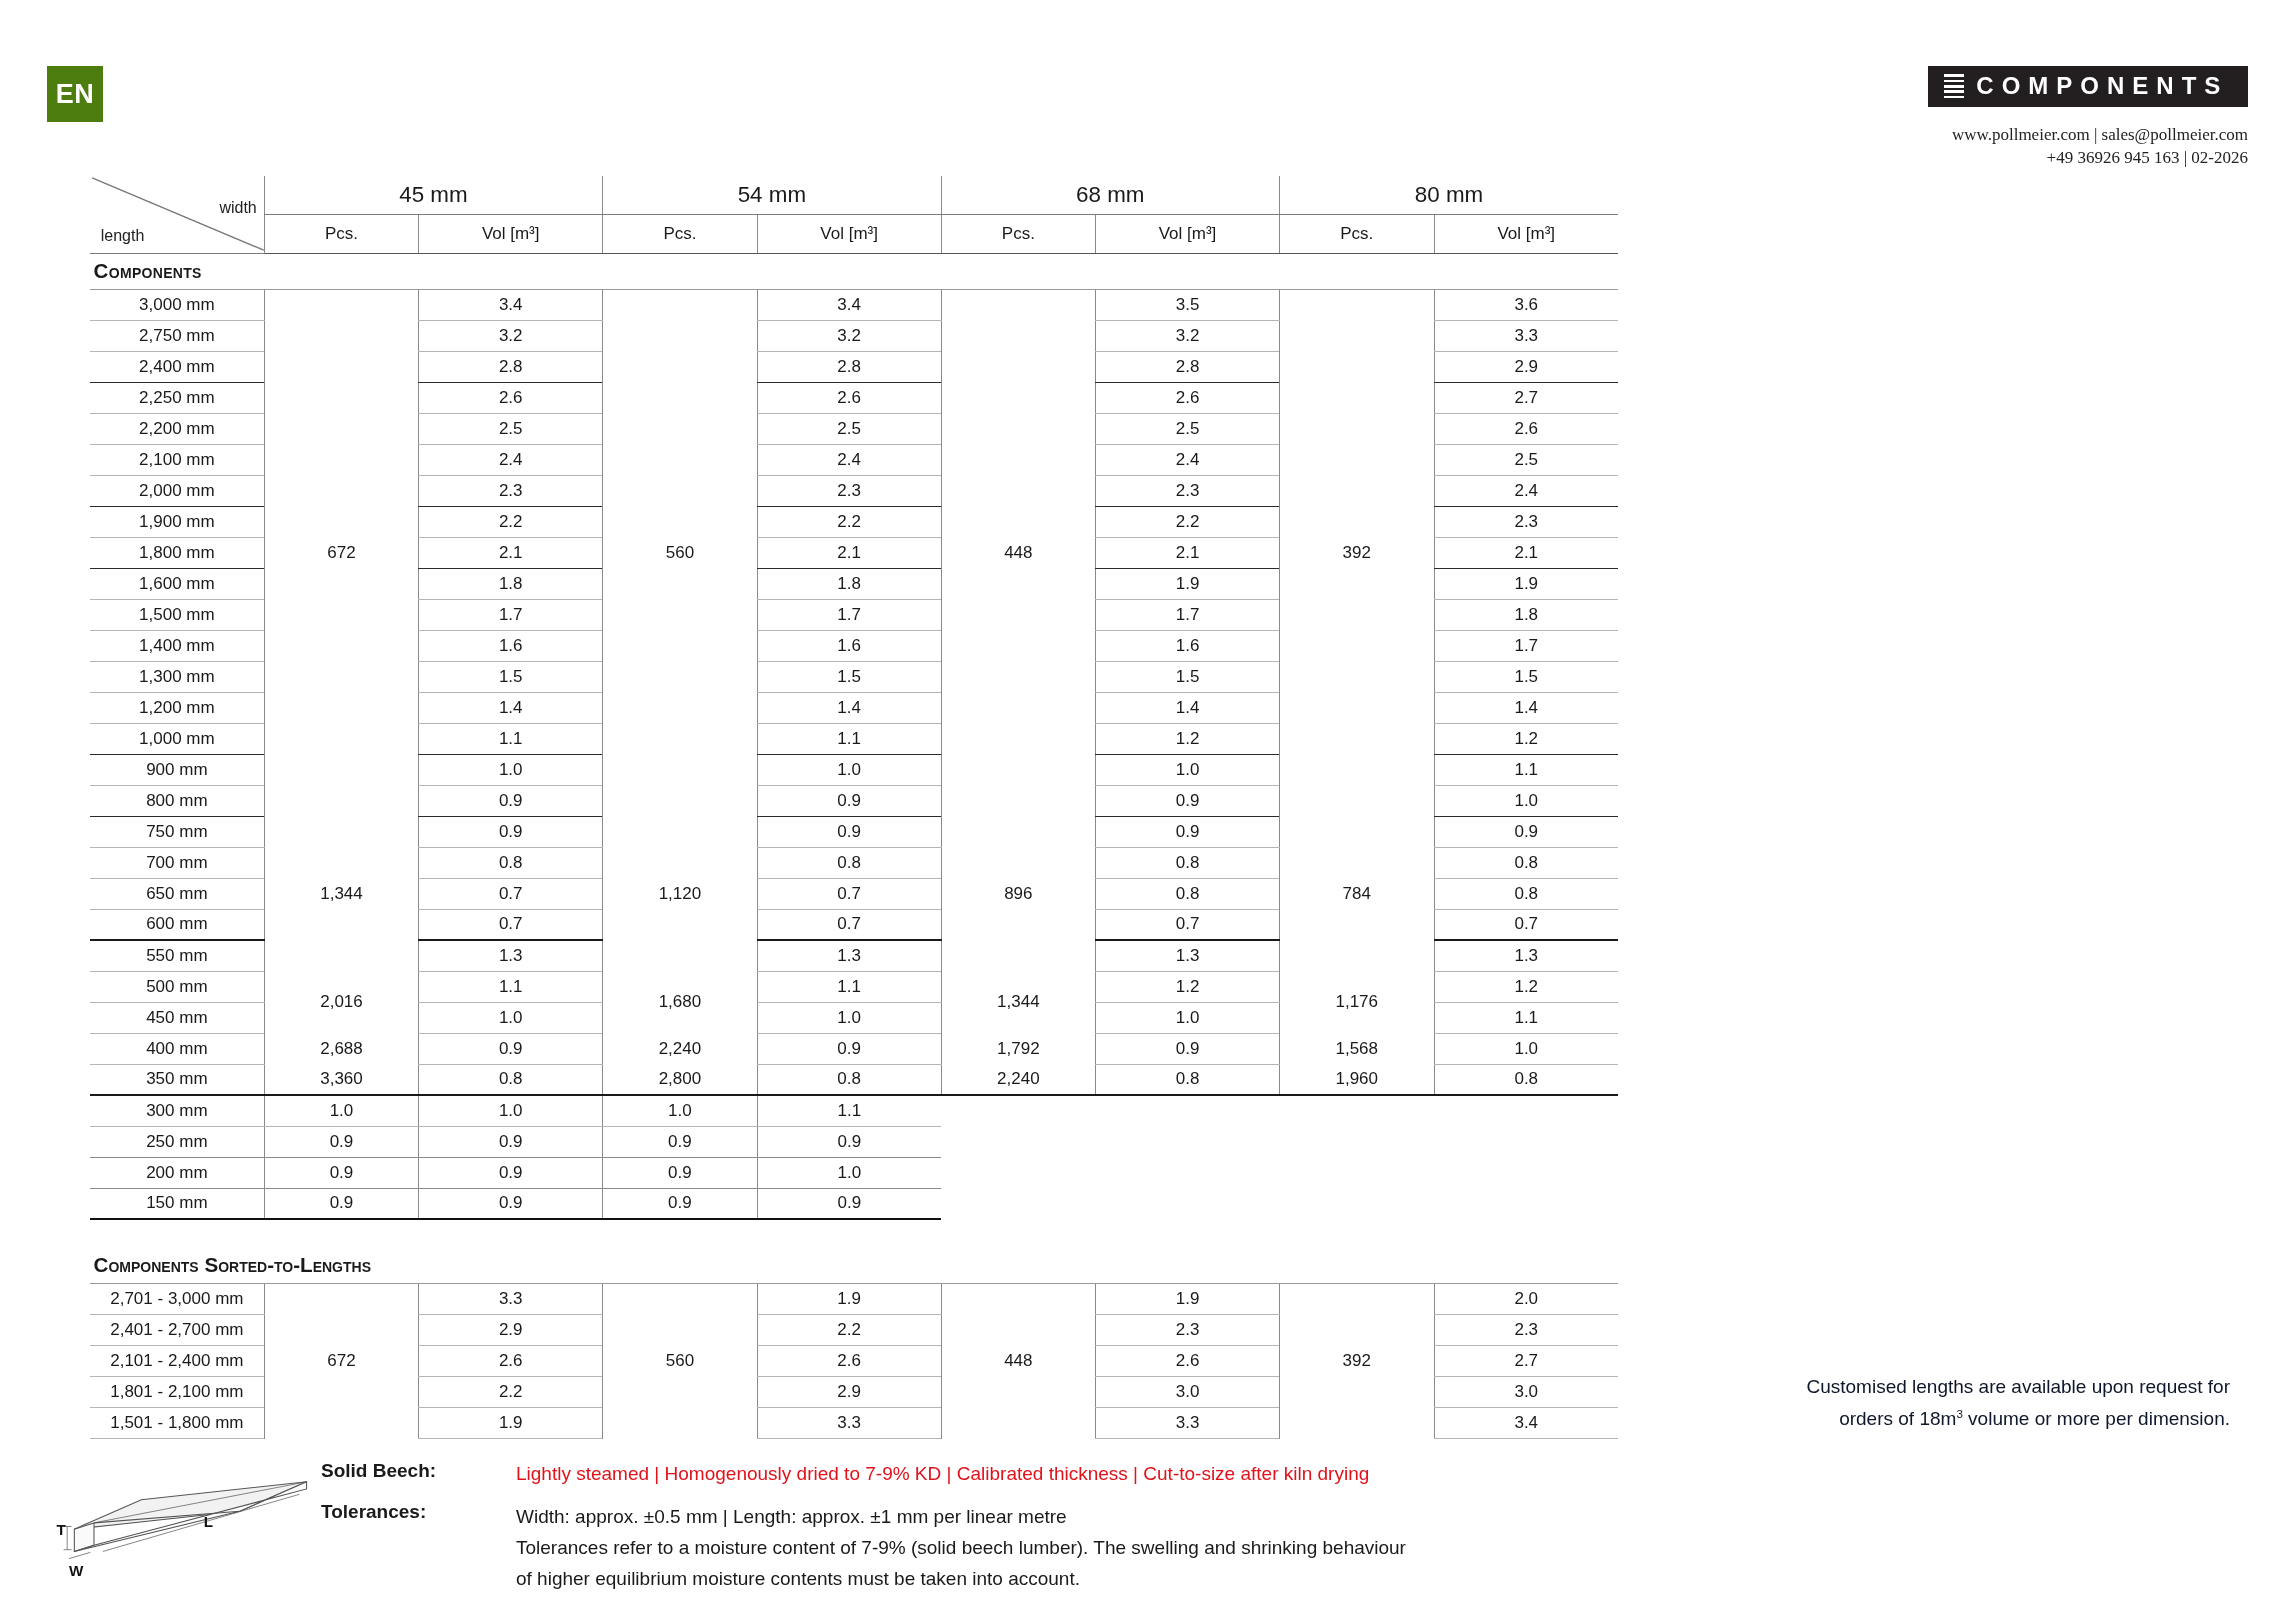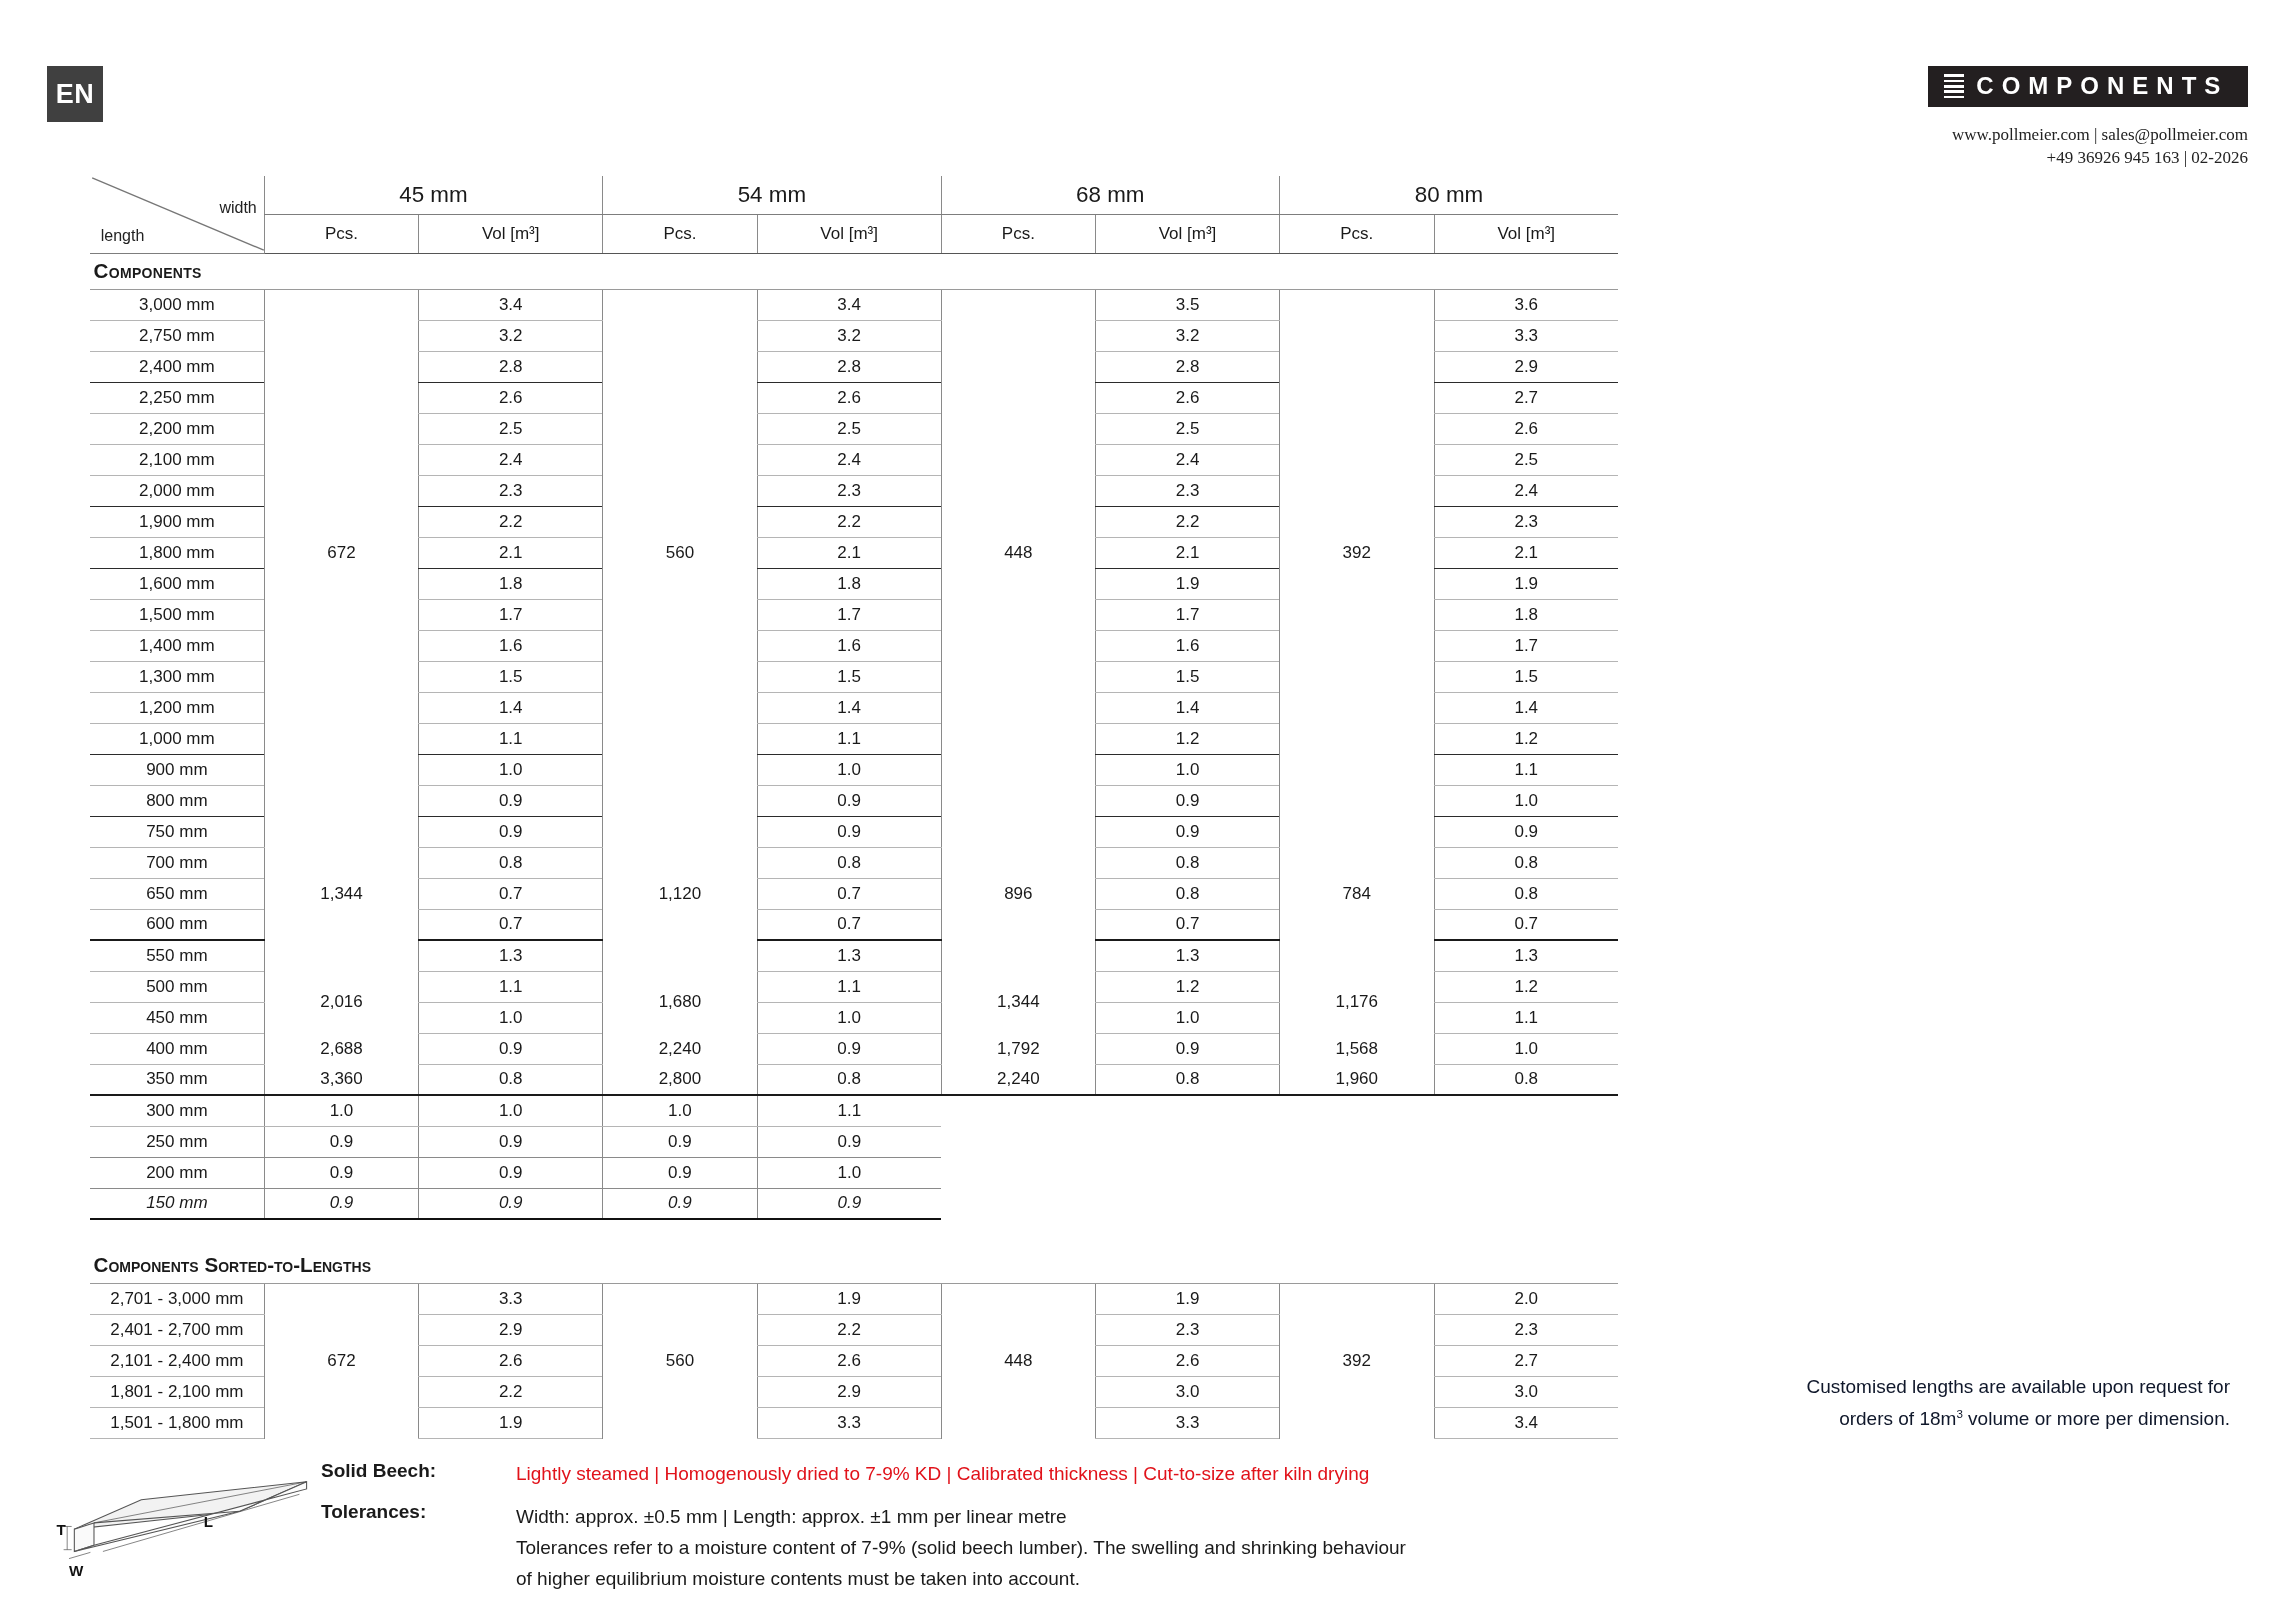"EN" .lang-badge { background: #404040 -> #4d7c0f }
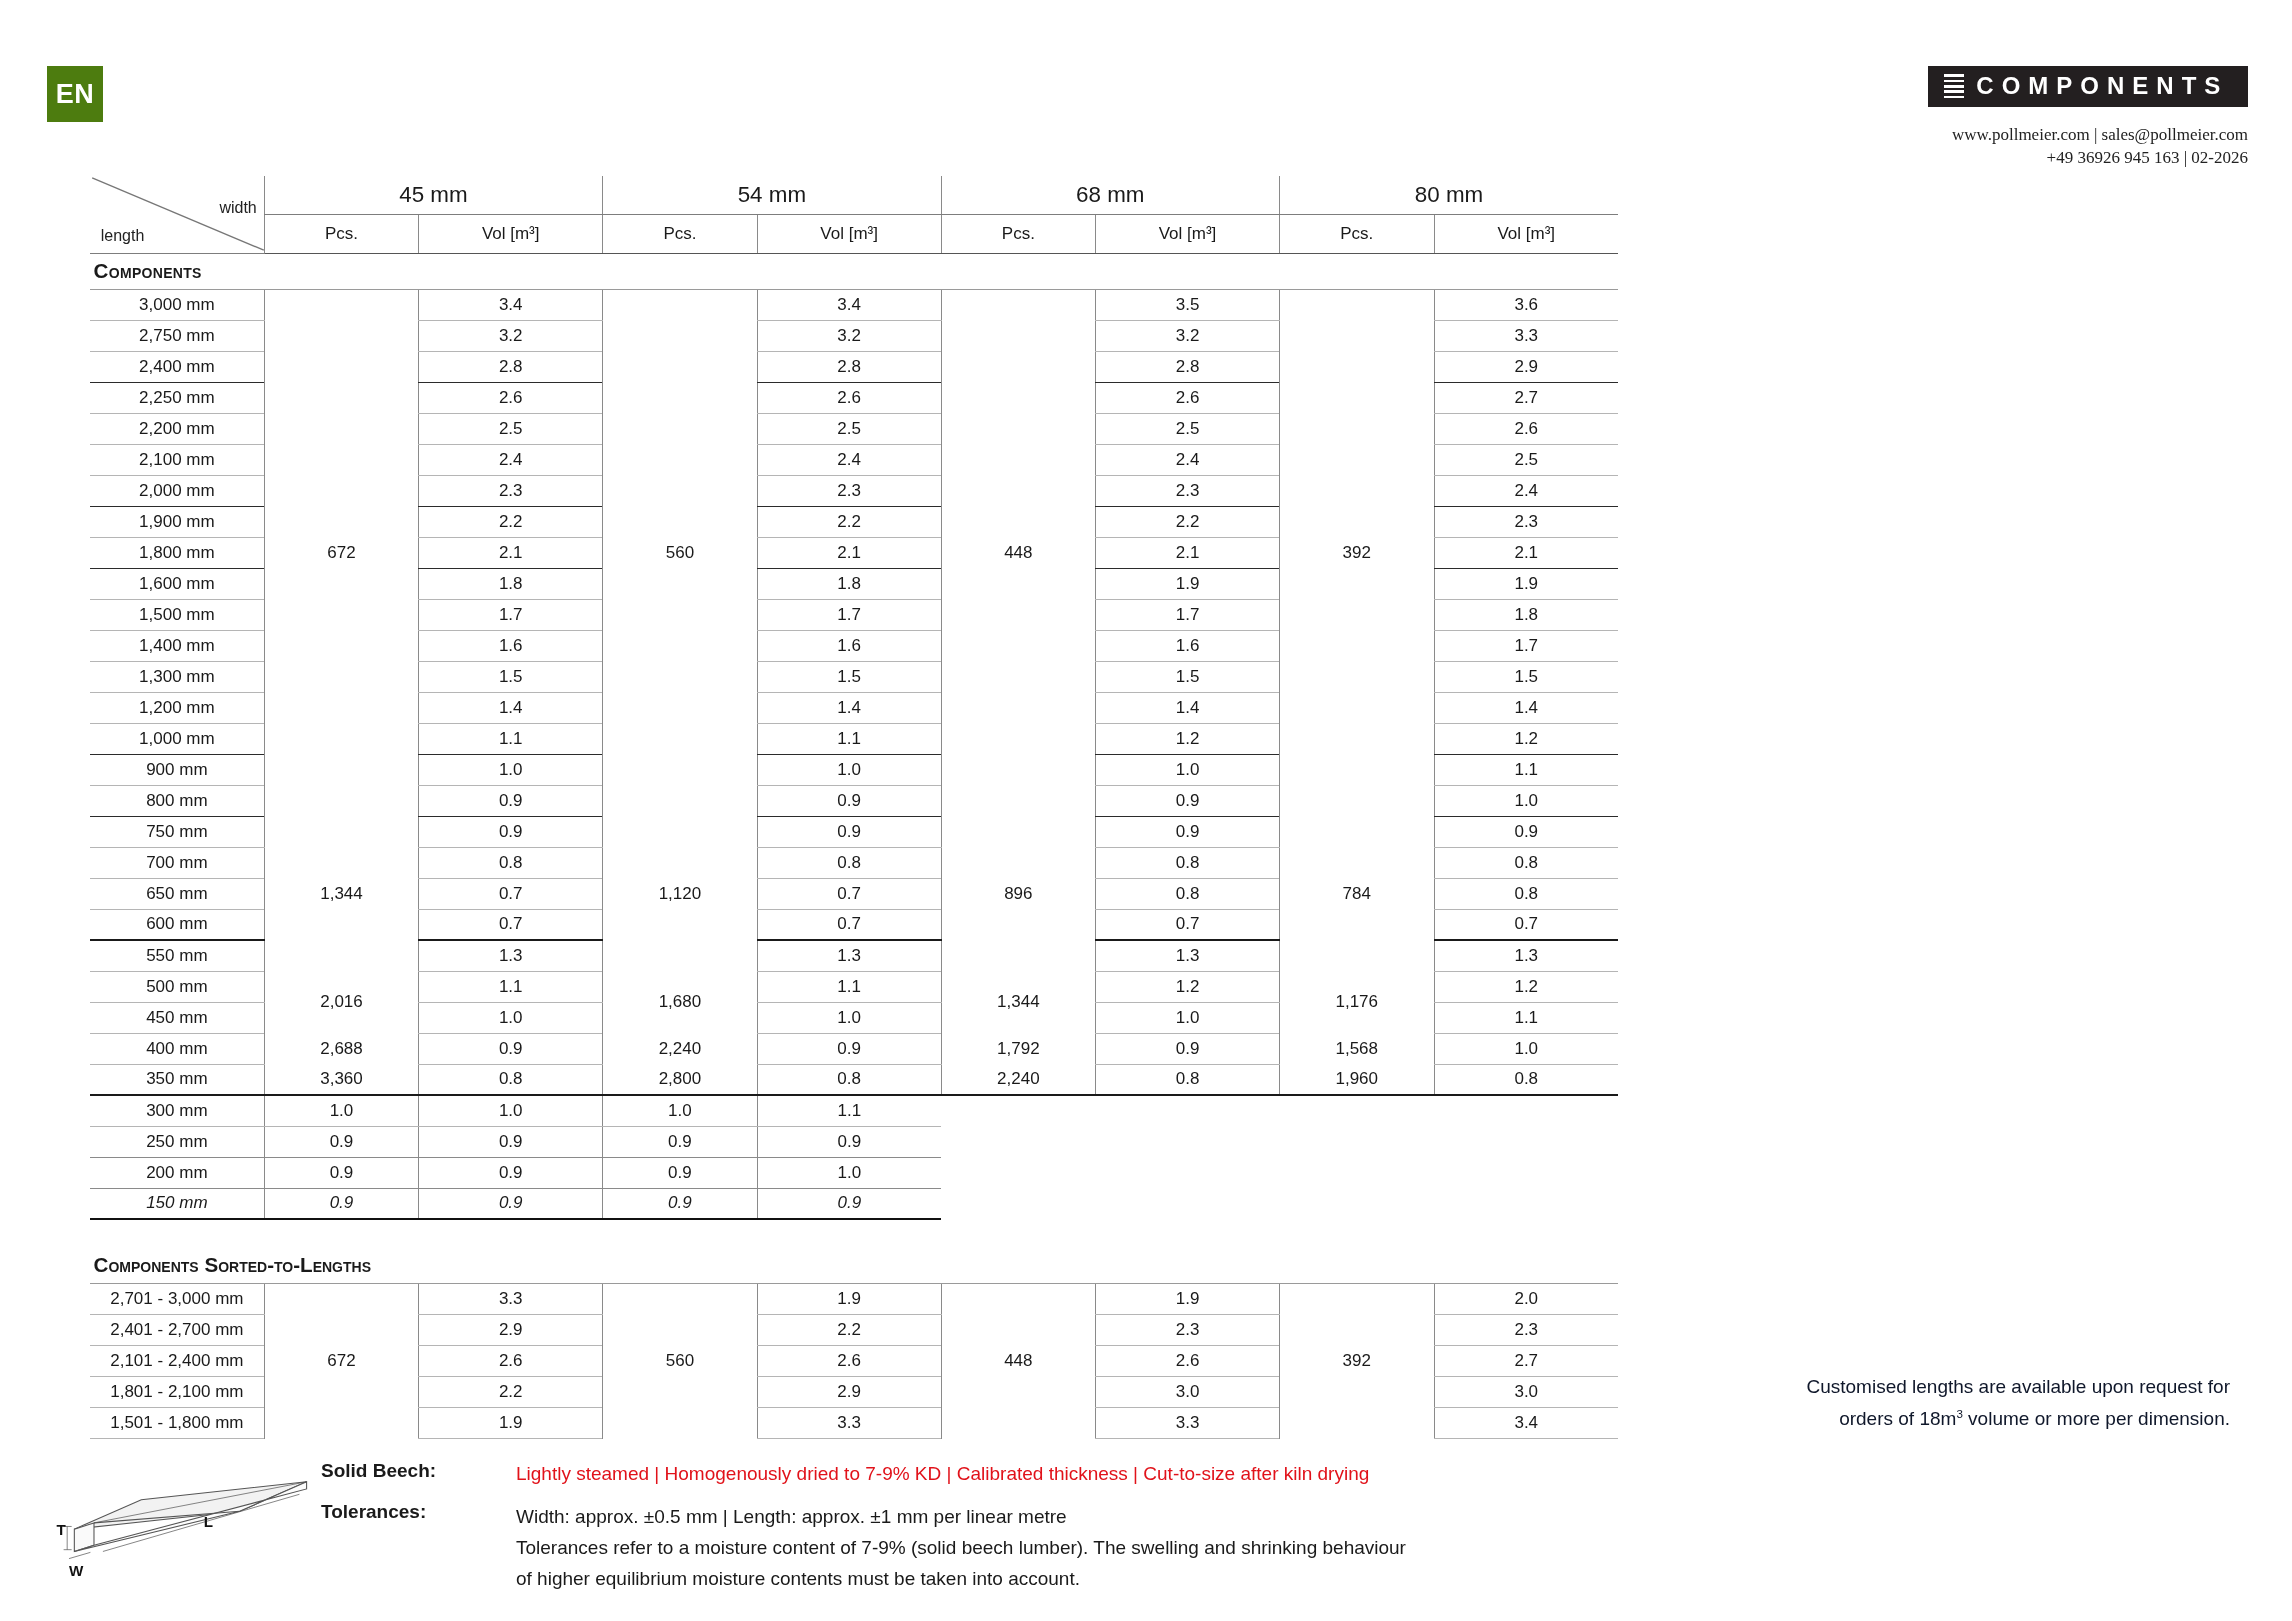"150 mm" tr.last td { font-style: italic -> none }
